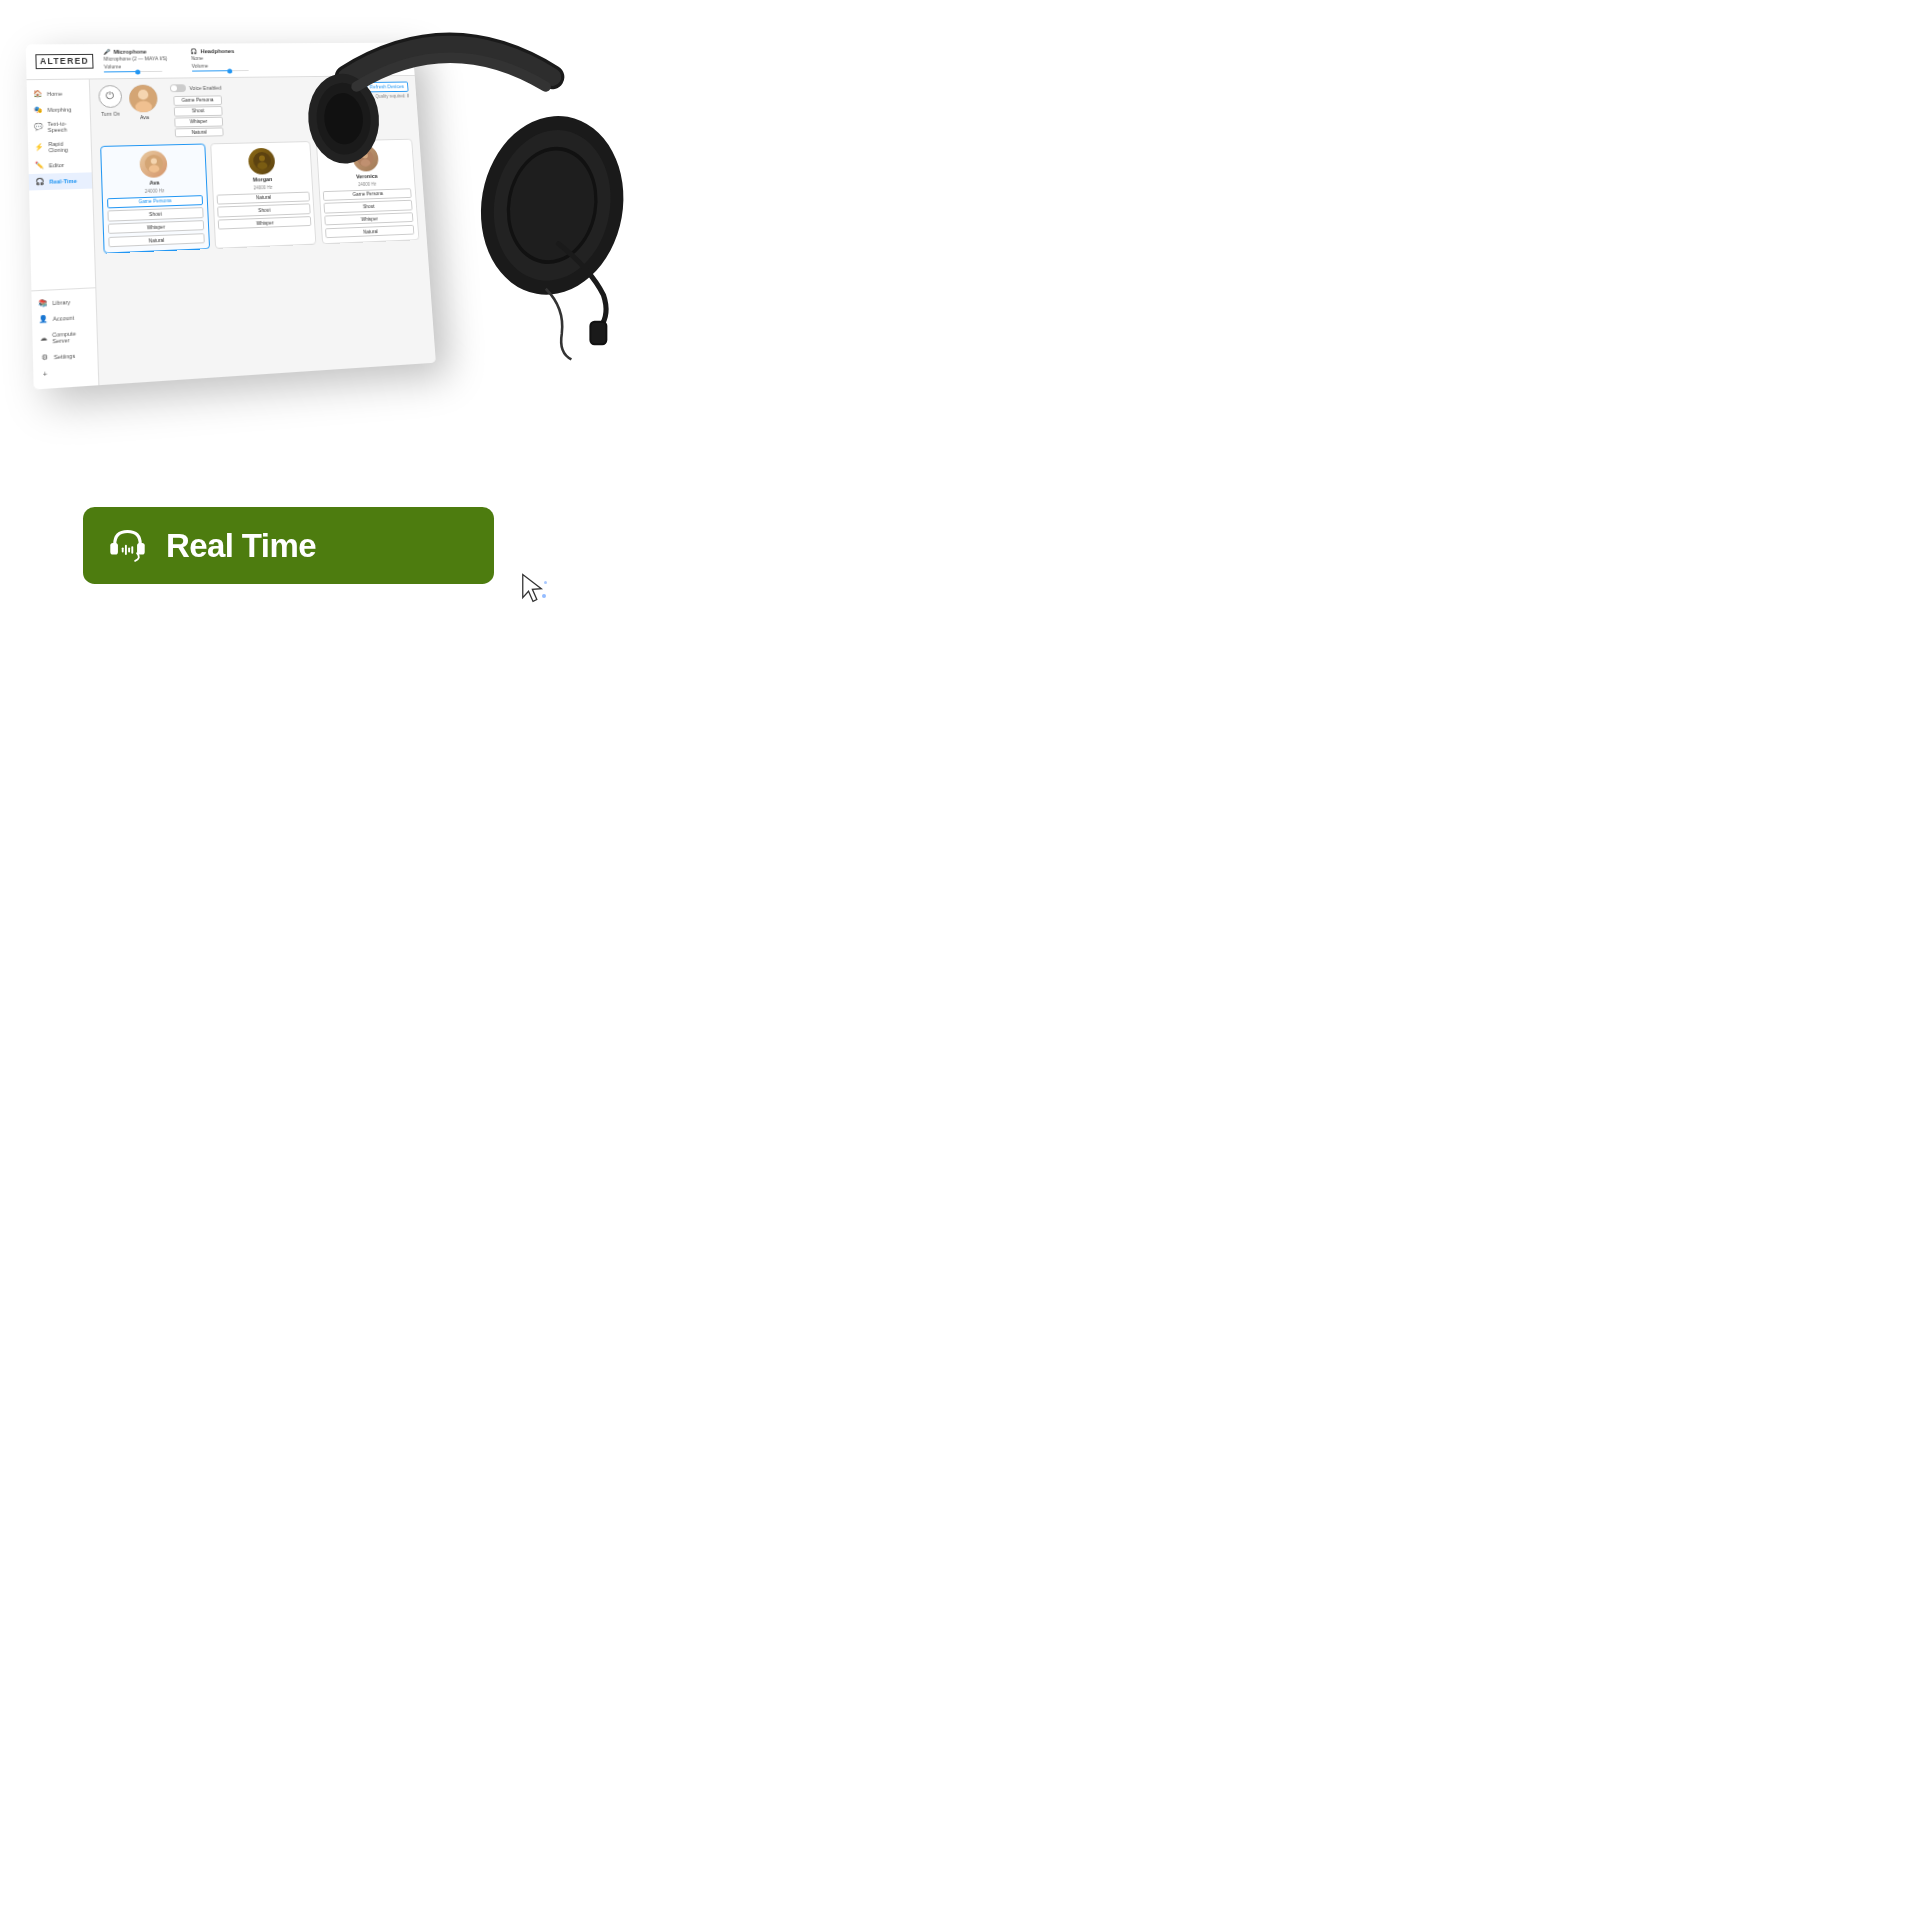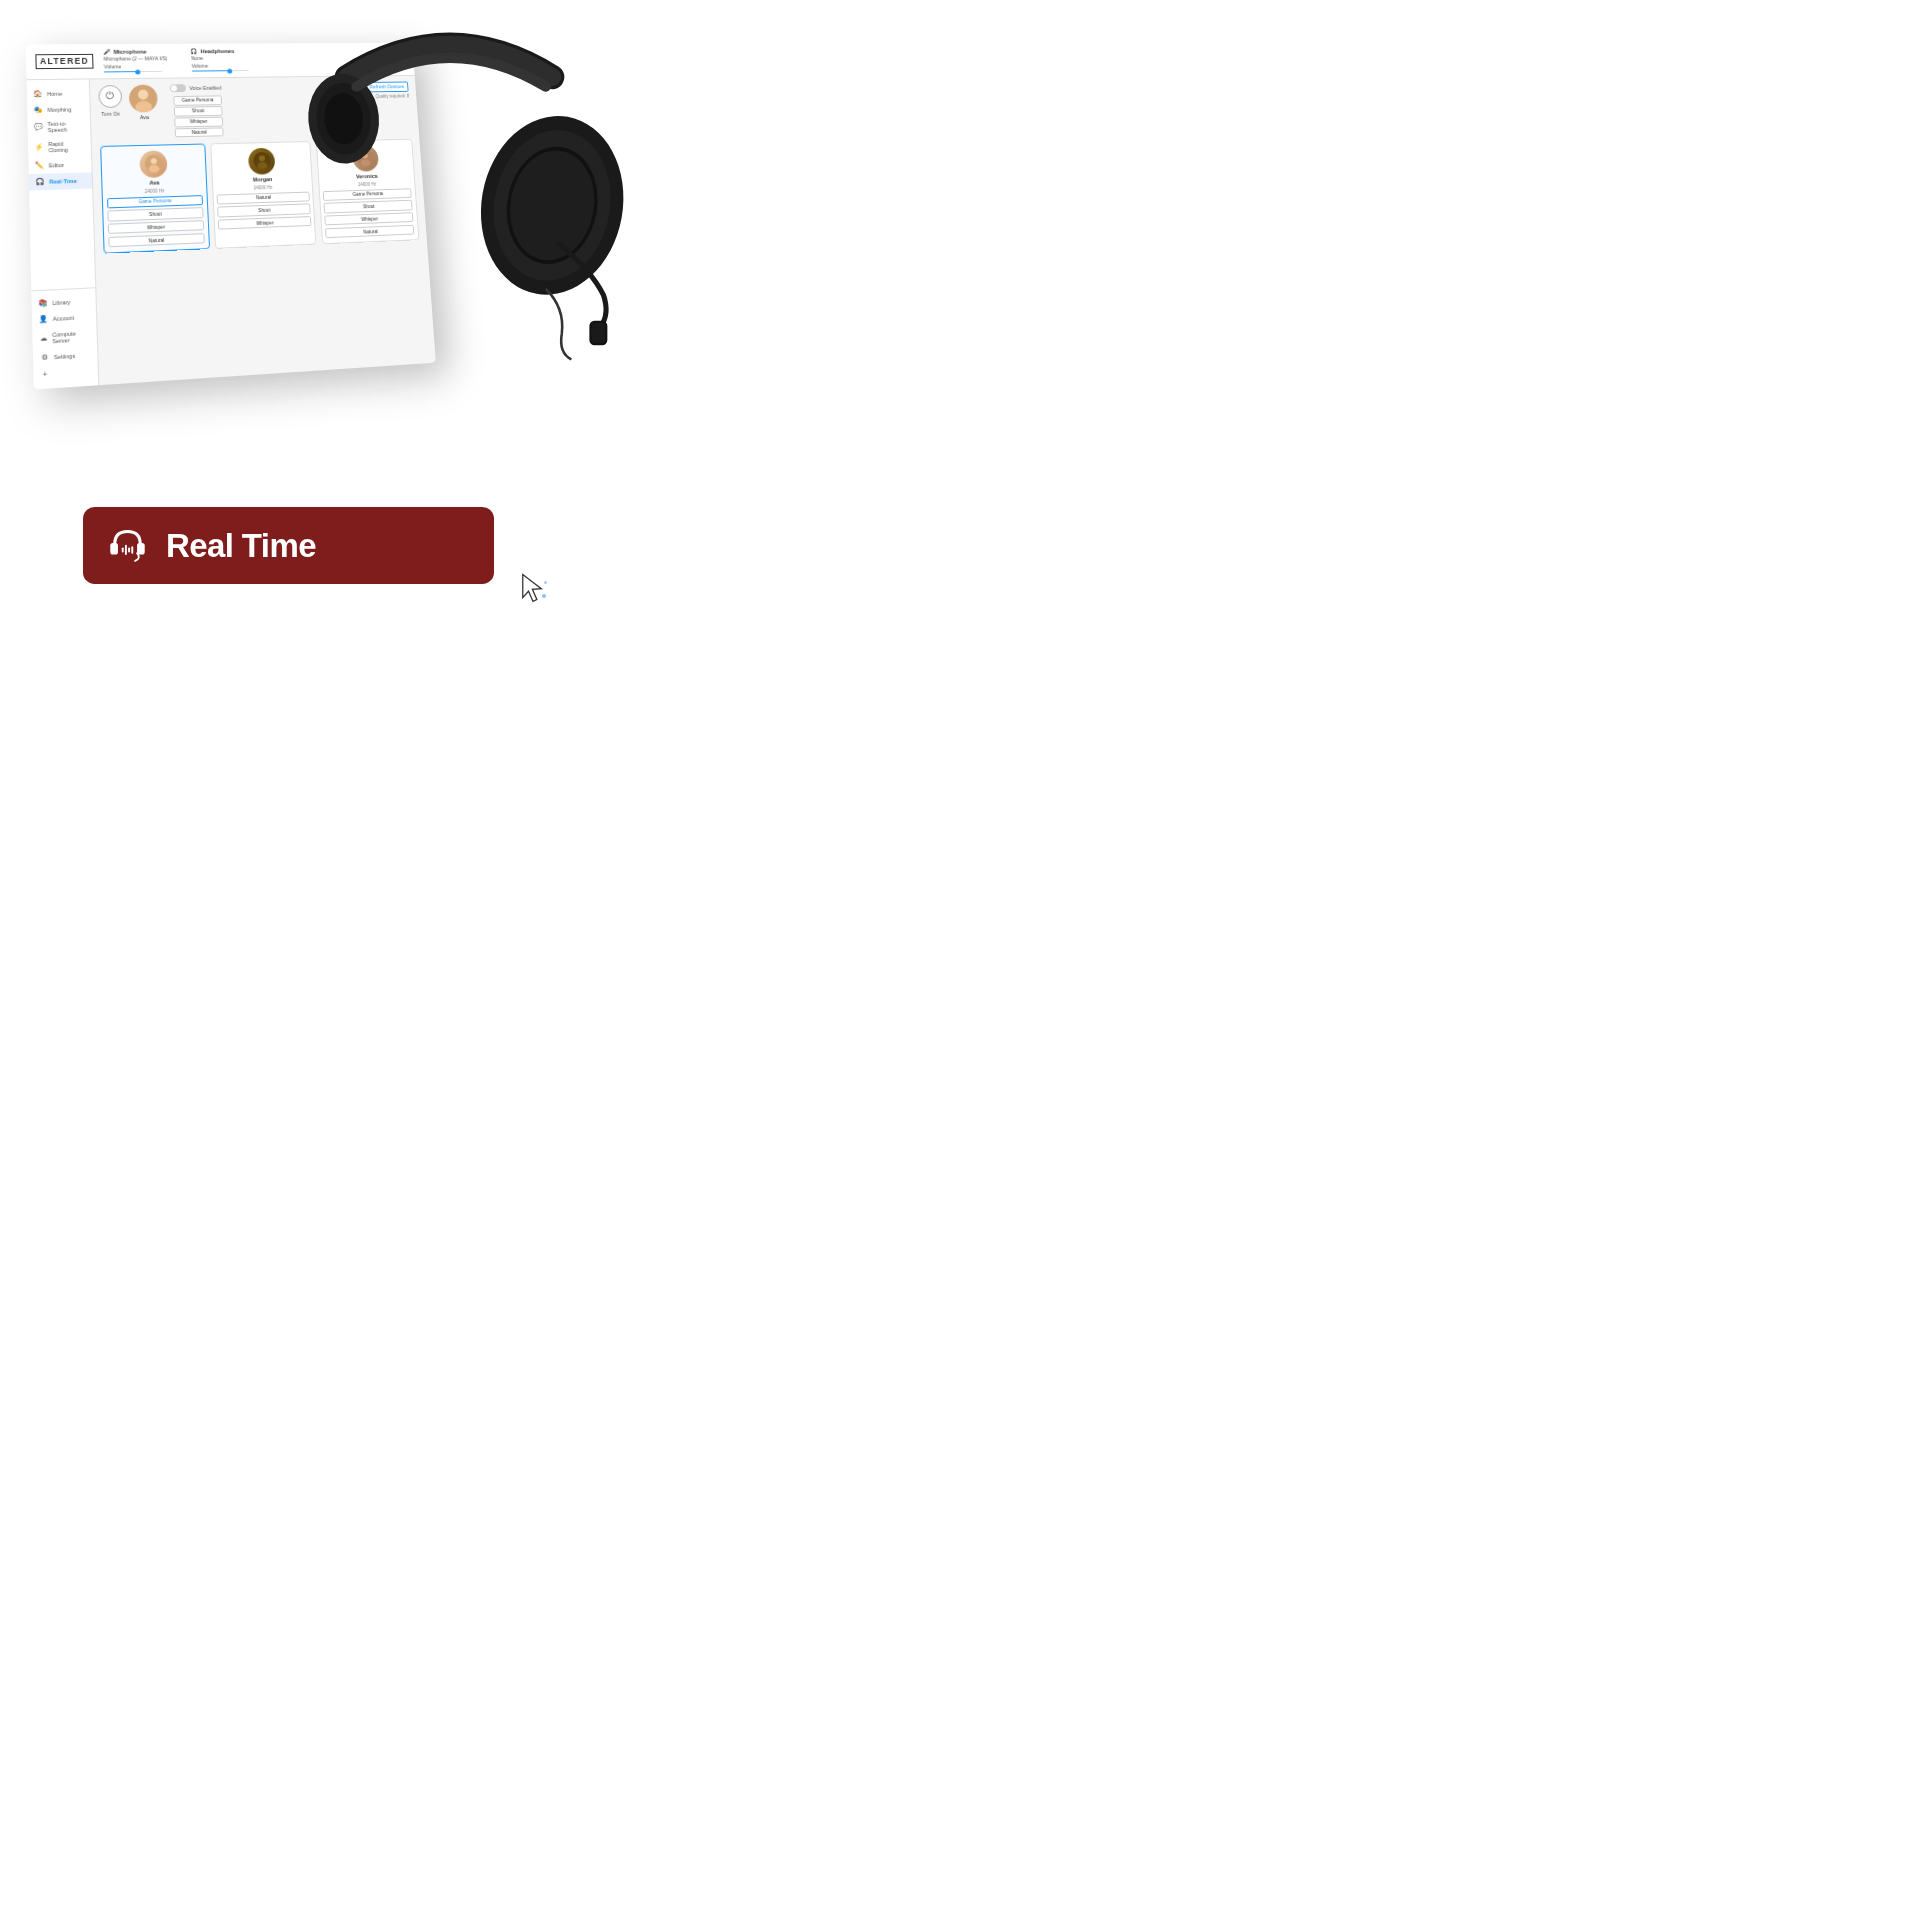"Real Time" .bottom-banner { background: #7f1d1d -> #4d7c0f }
